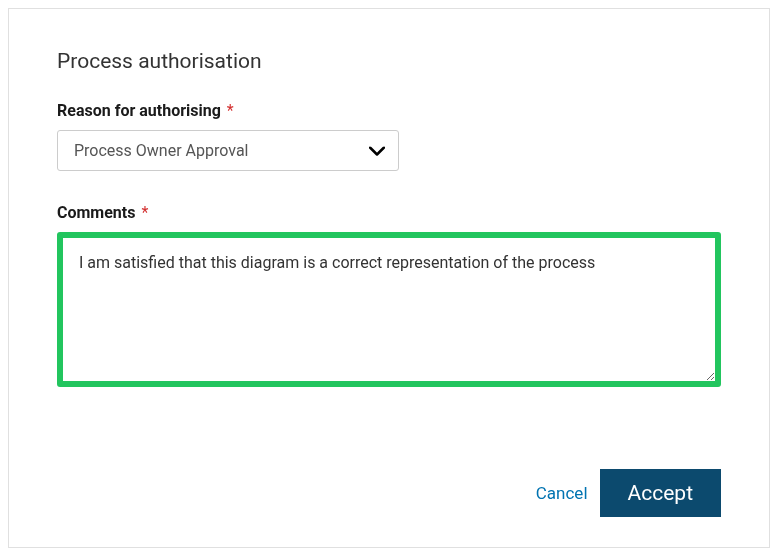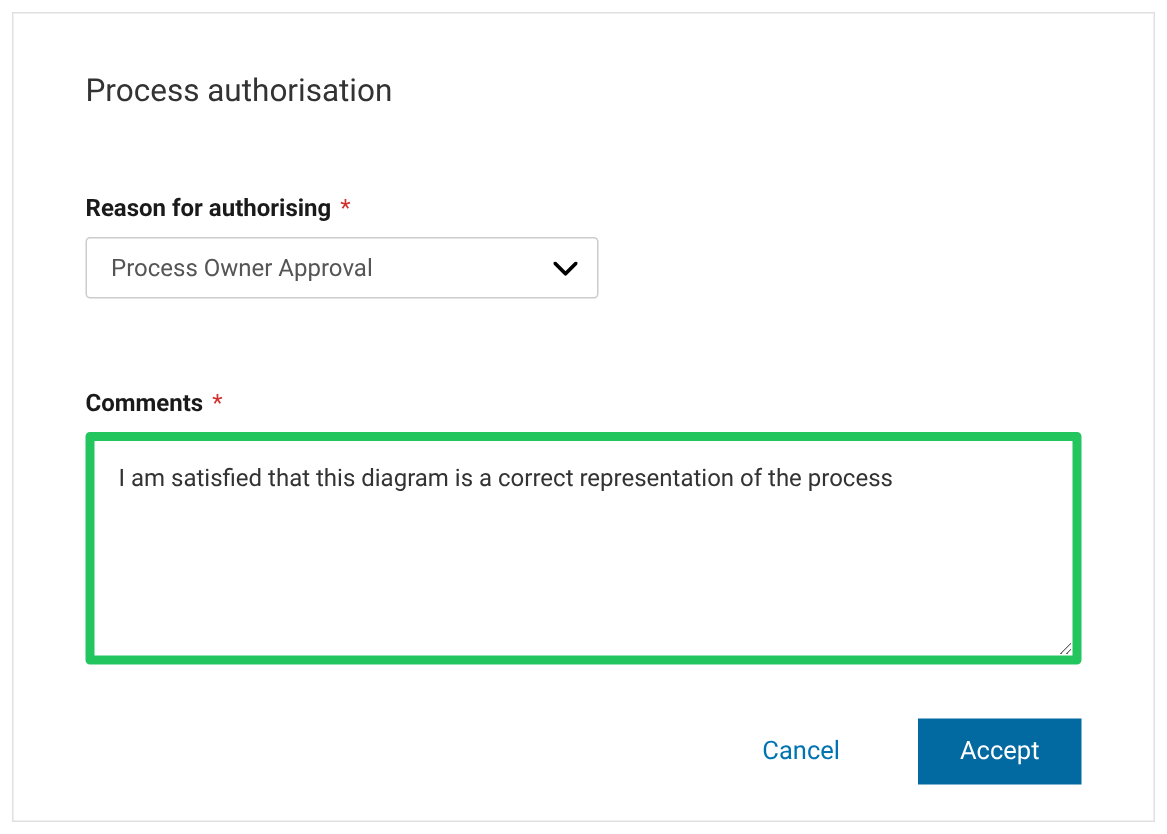"Reason for authorising *" .field-group { margin-top: 28px -> none }
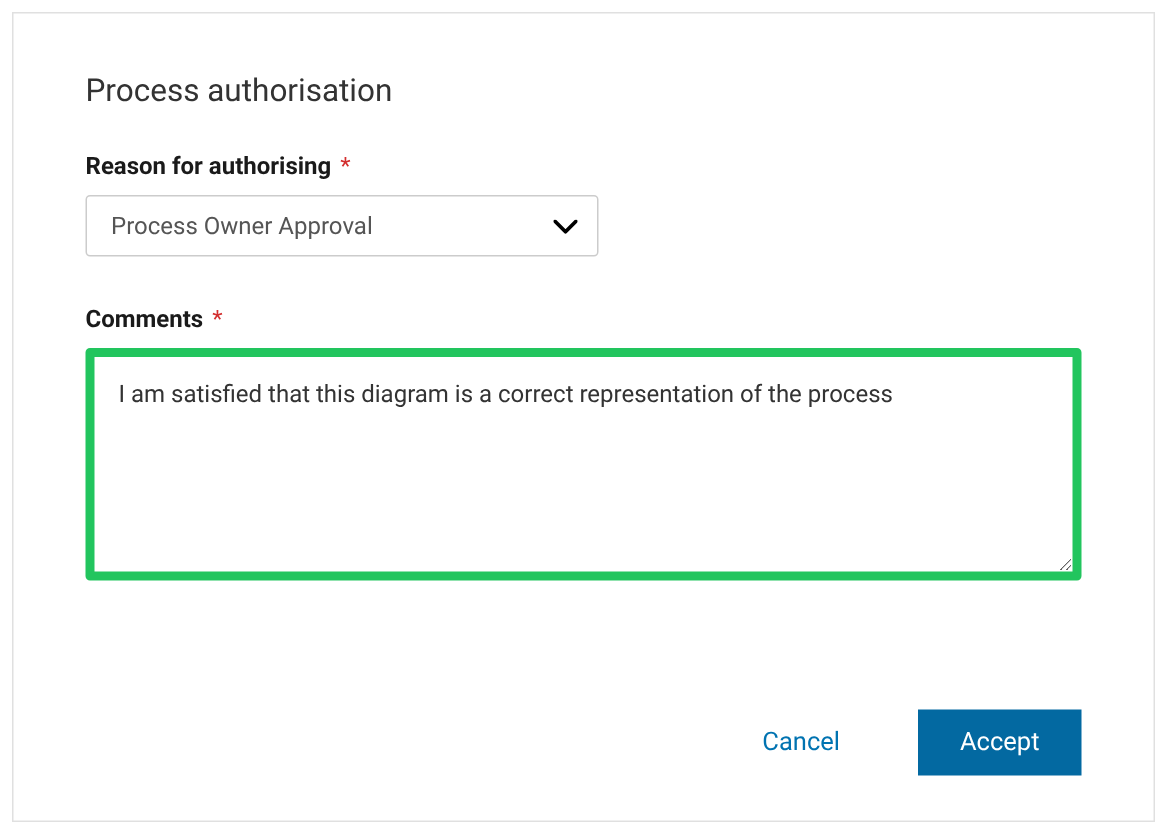"Cancel" .dialog-actions { gap: 40px -> none }
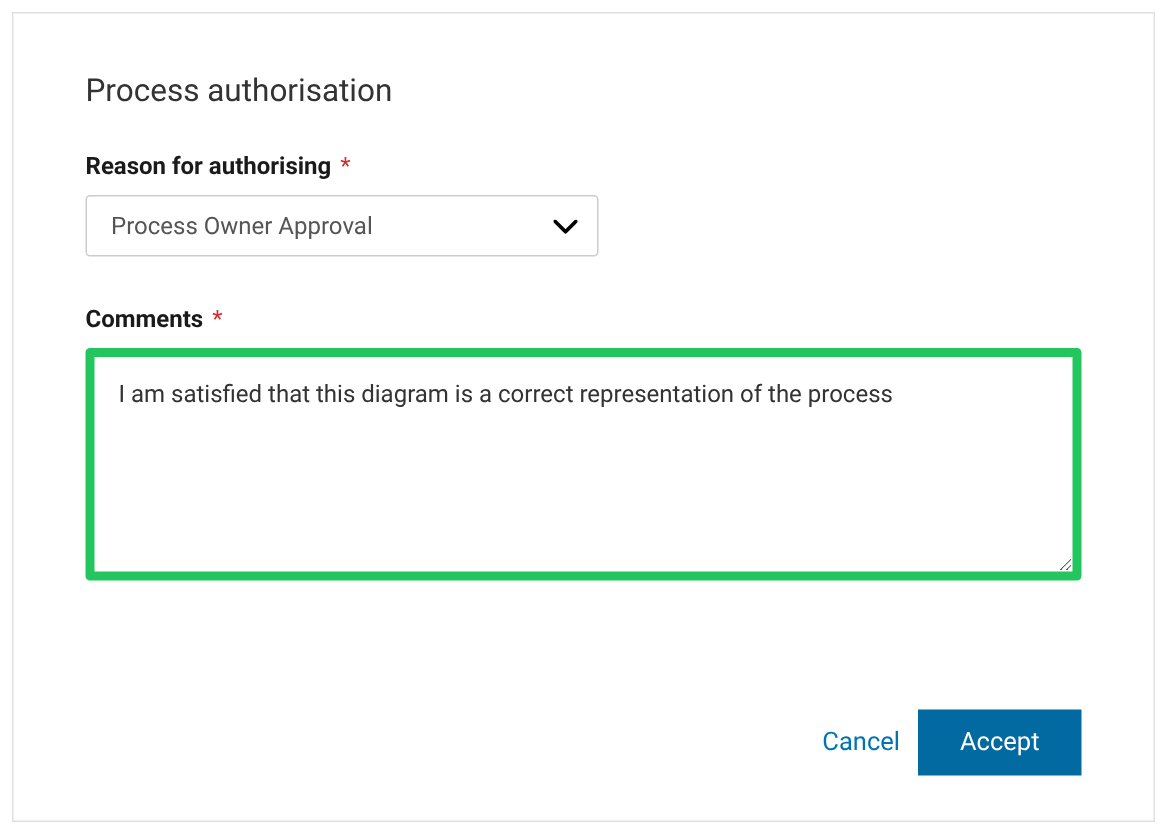"Accept" .btn-accept { background: #0369a1 -> #0c4a6e; font-size: 17px -> 21px }
